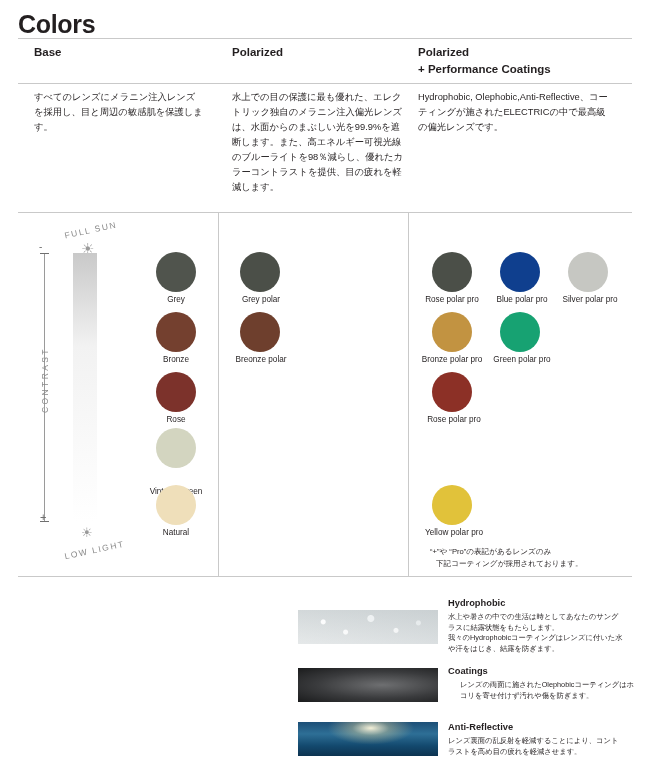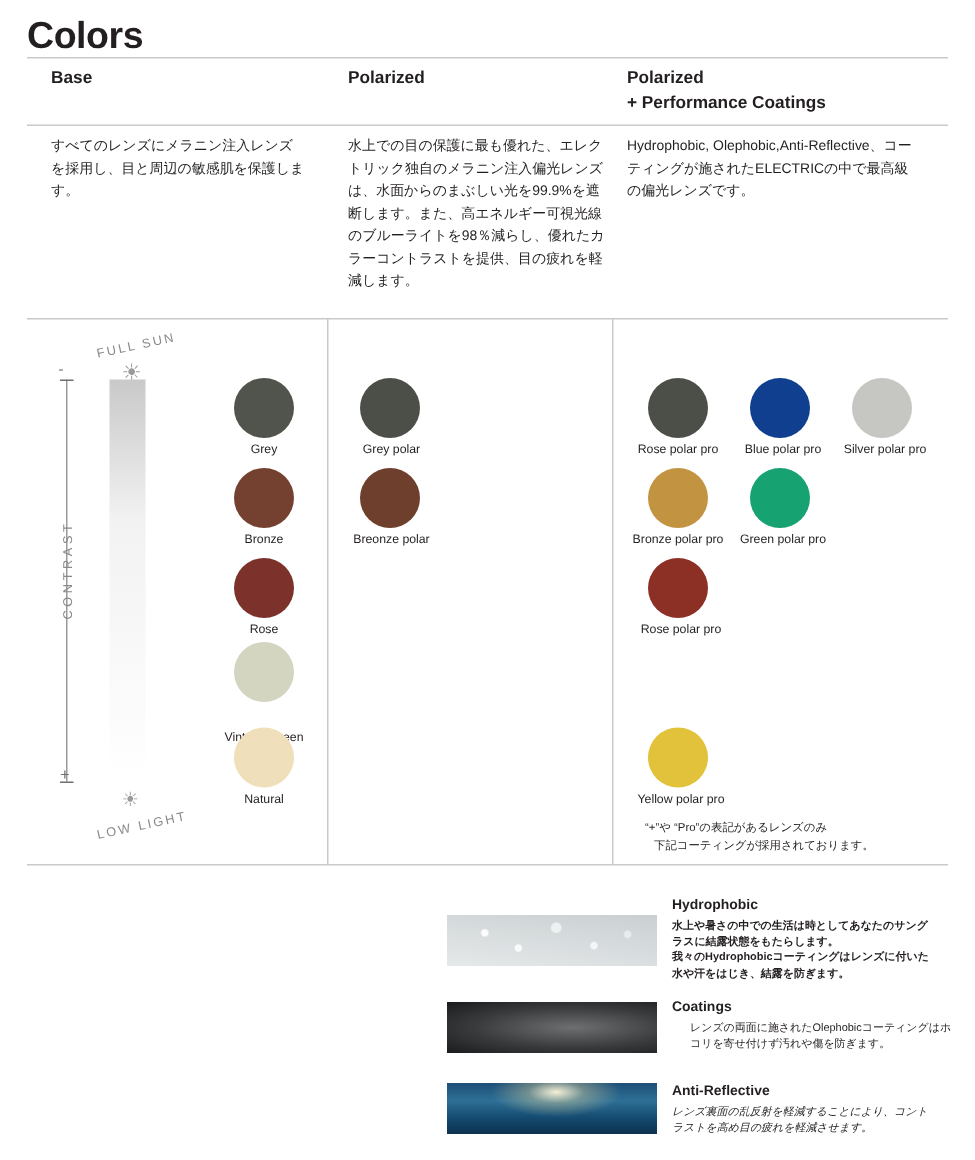"水上や暑さの中での生活は時としてあなたのサングラスに結露状態をもたらします。" div.coat-text { font-weight: bold -> none }
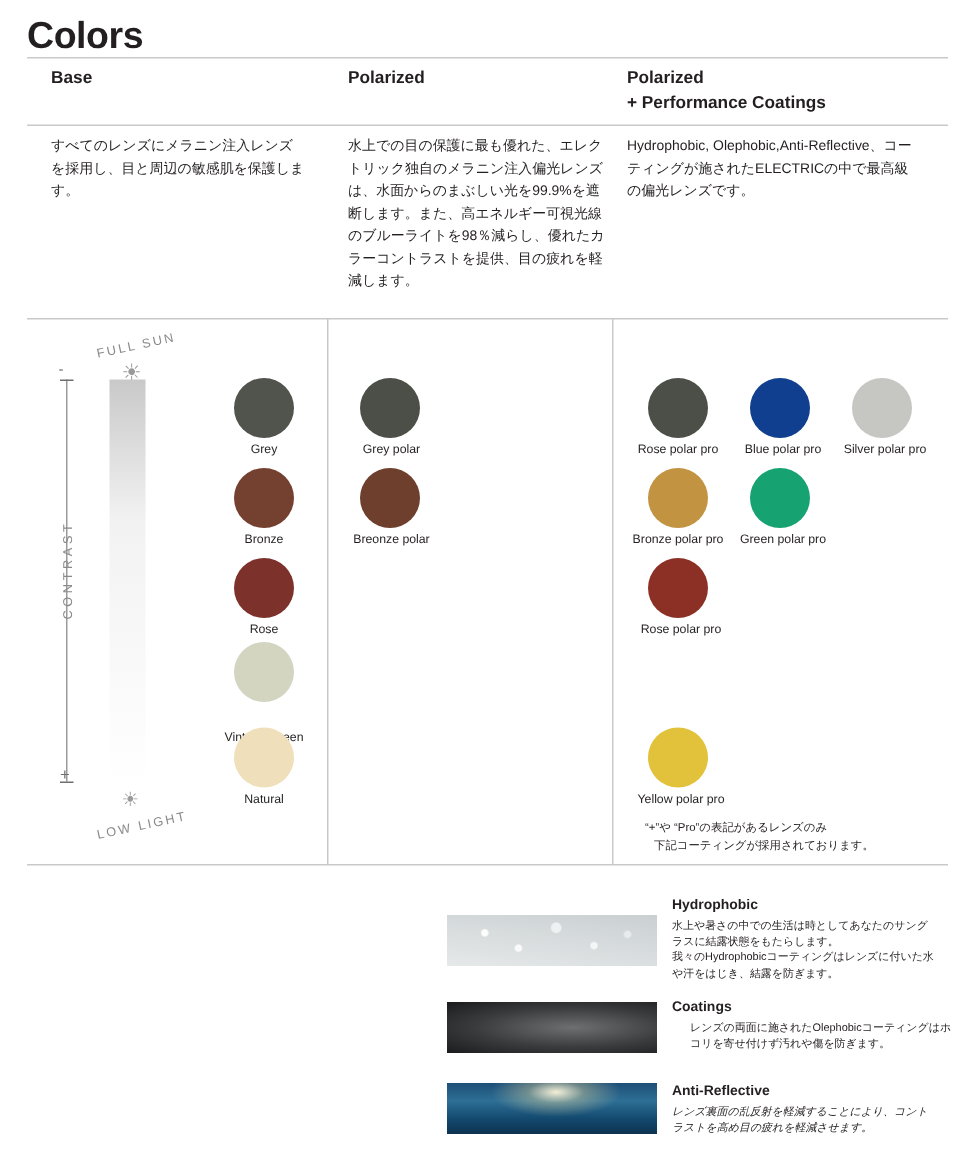"レンズ裏面の乱反射を軽減することにより、コントラストを高め目の疲れを軽減させます" div.coat-text { font-style: italic -> none }
